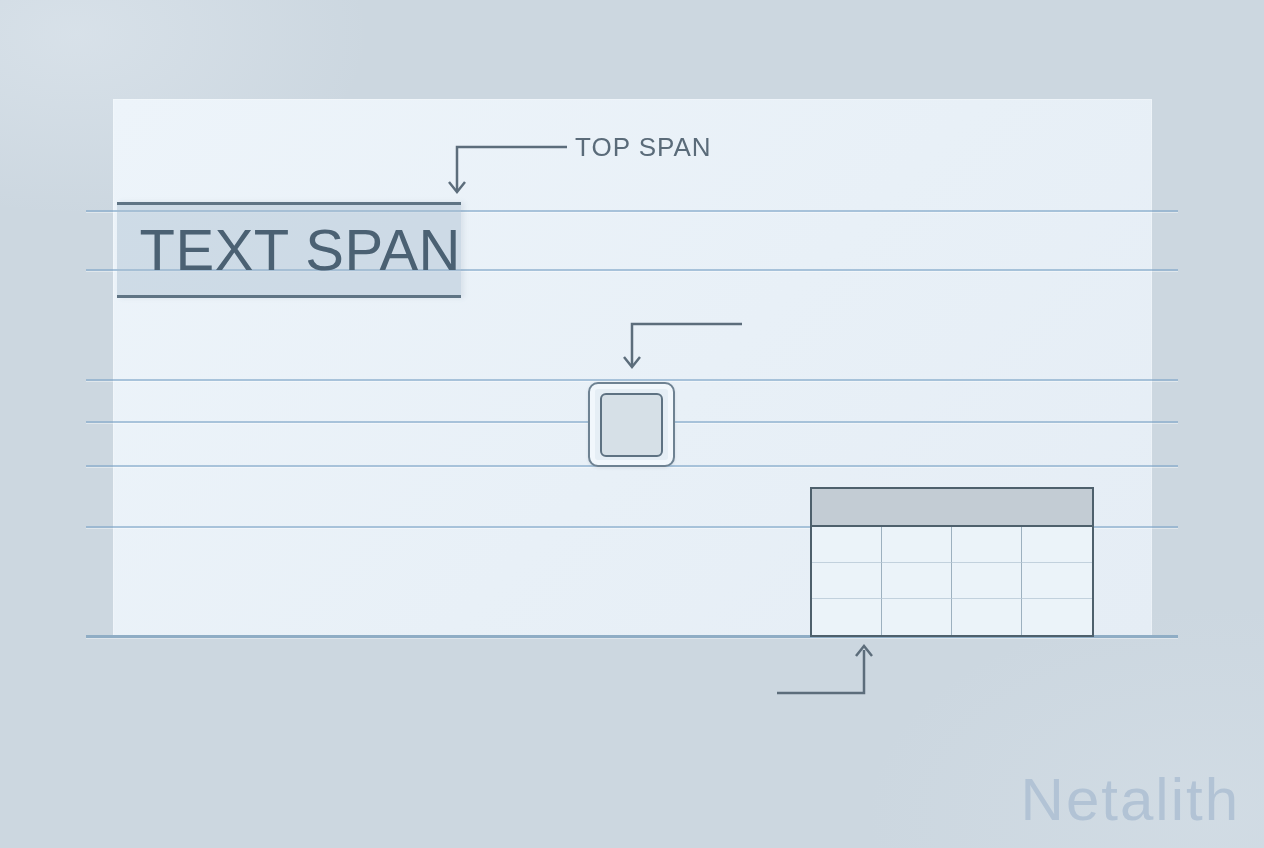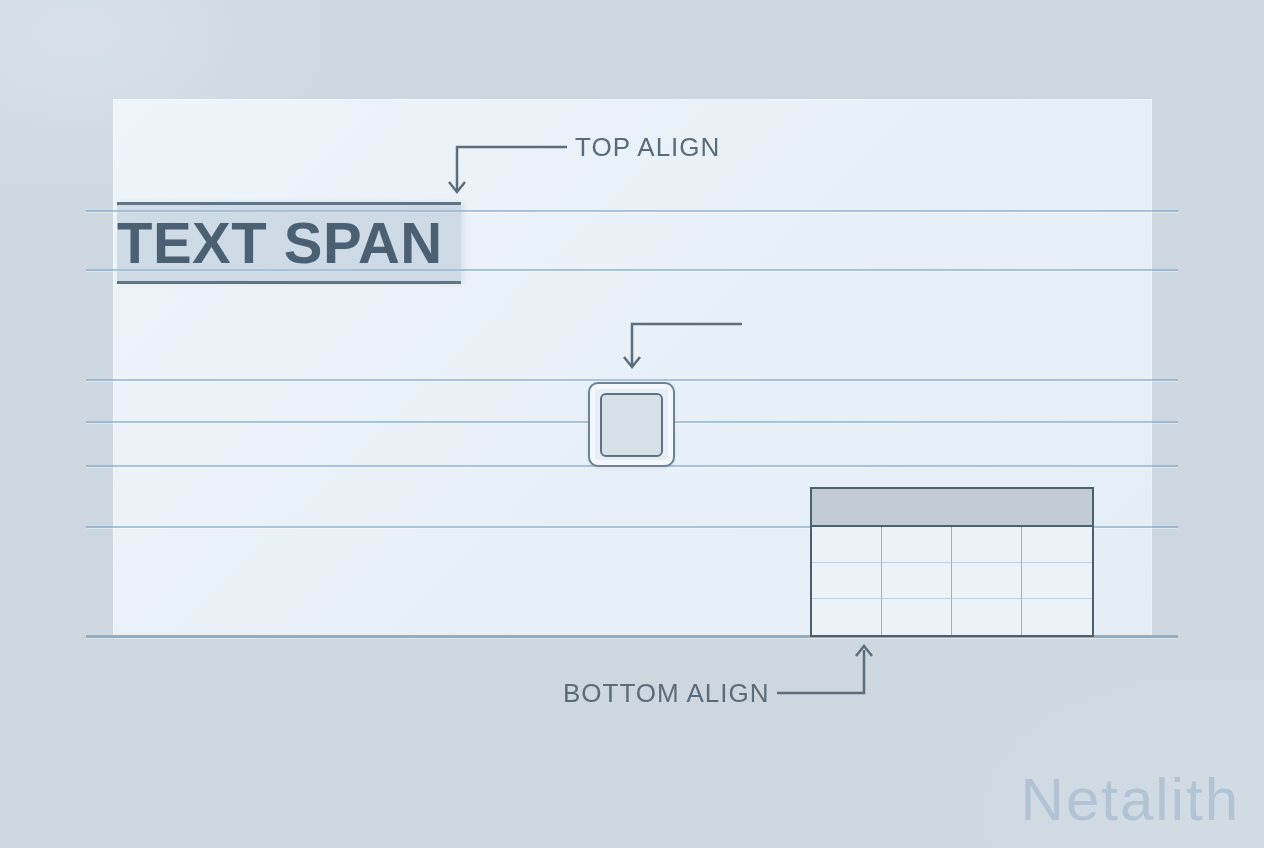"TOP ALIGN" div.callout-label { text: ALIGN -> SPAN }
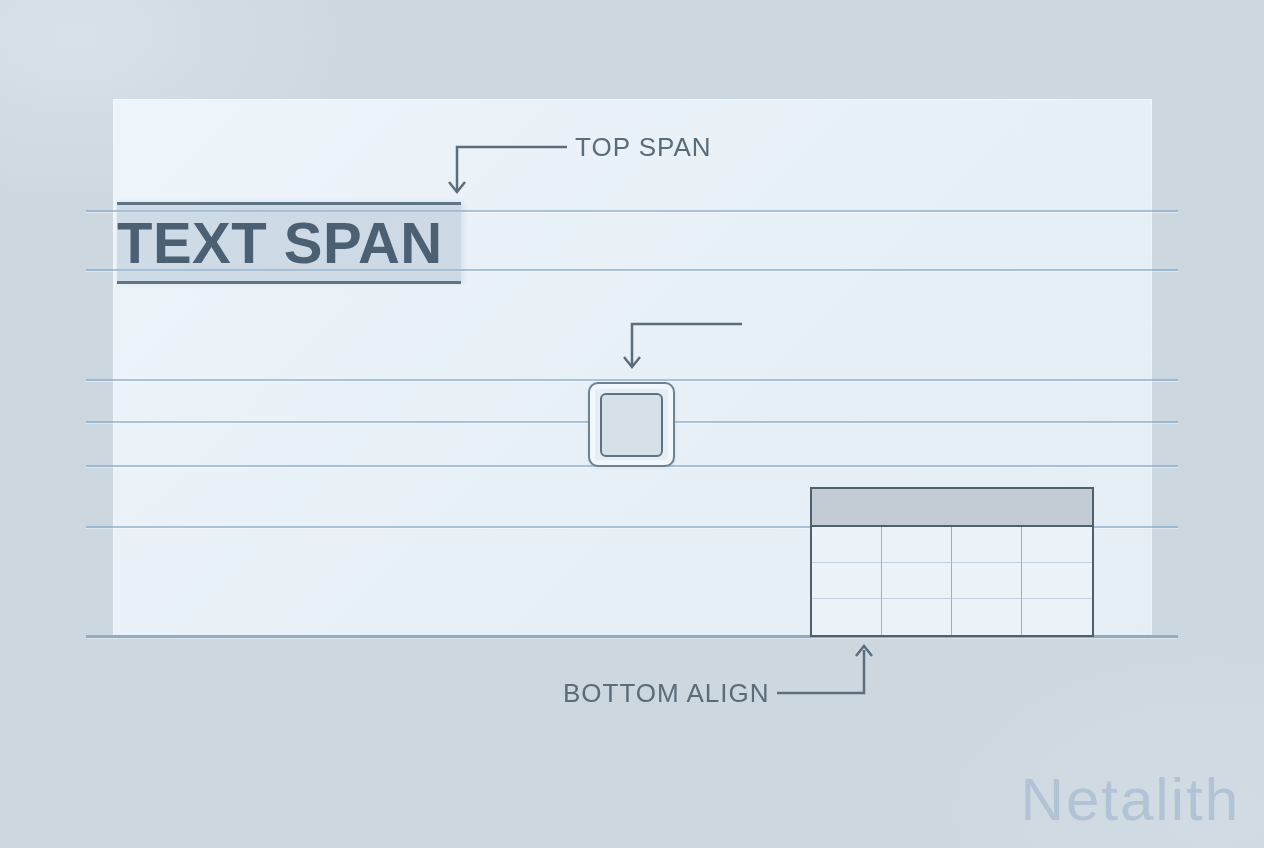"TEXT SPAN" .span-box { font-weight: bold -> none; height: 82px -> 96px; justify-content: flex-start -> flex-end }
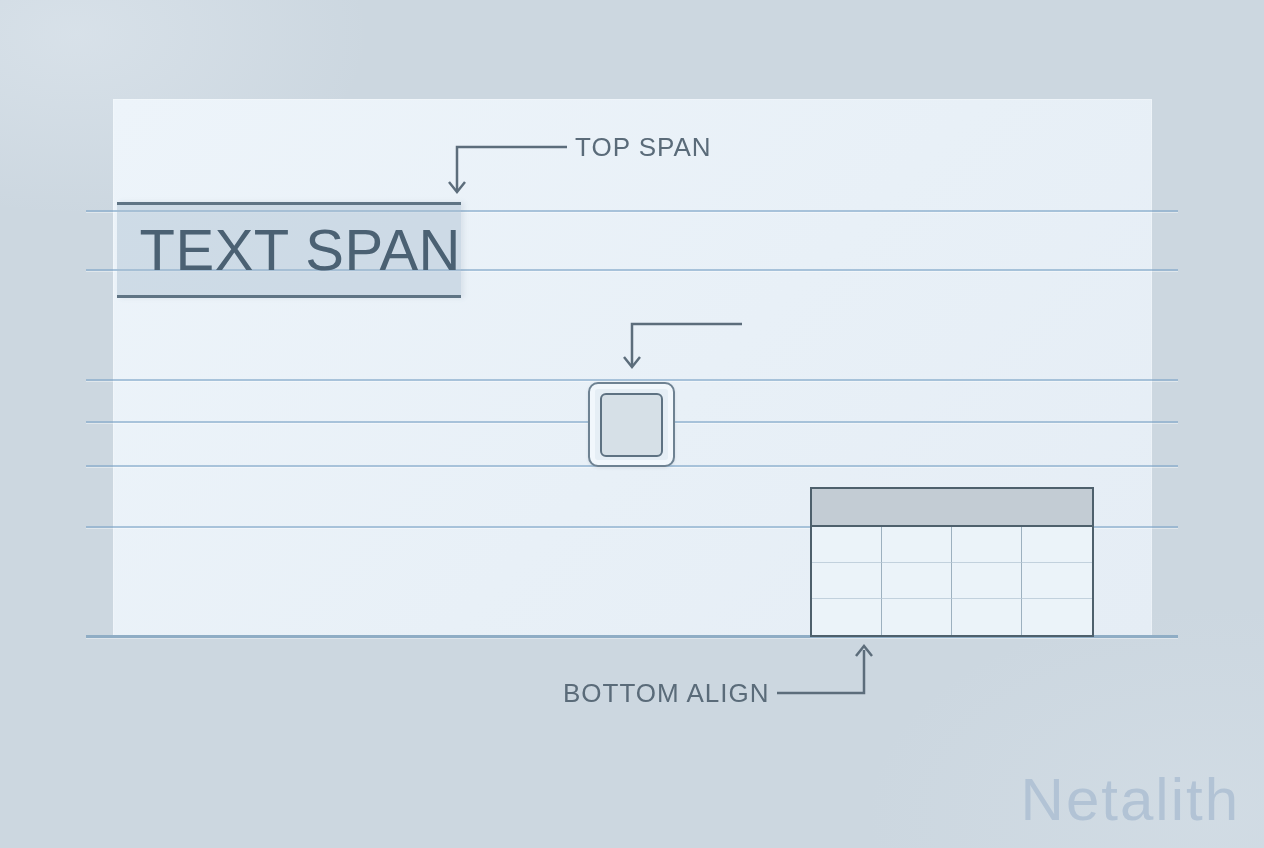"BOTTOM ALIGN" div.callout-label { html: <div>BOTTOM ALIGN</div> -> none }
